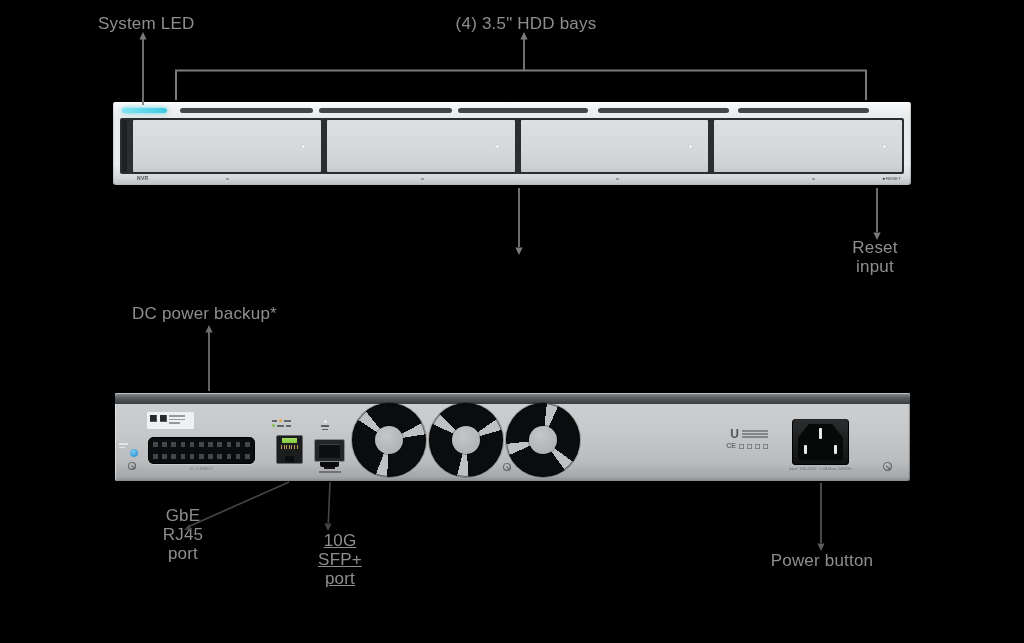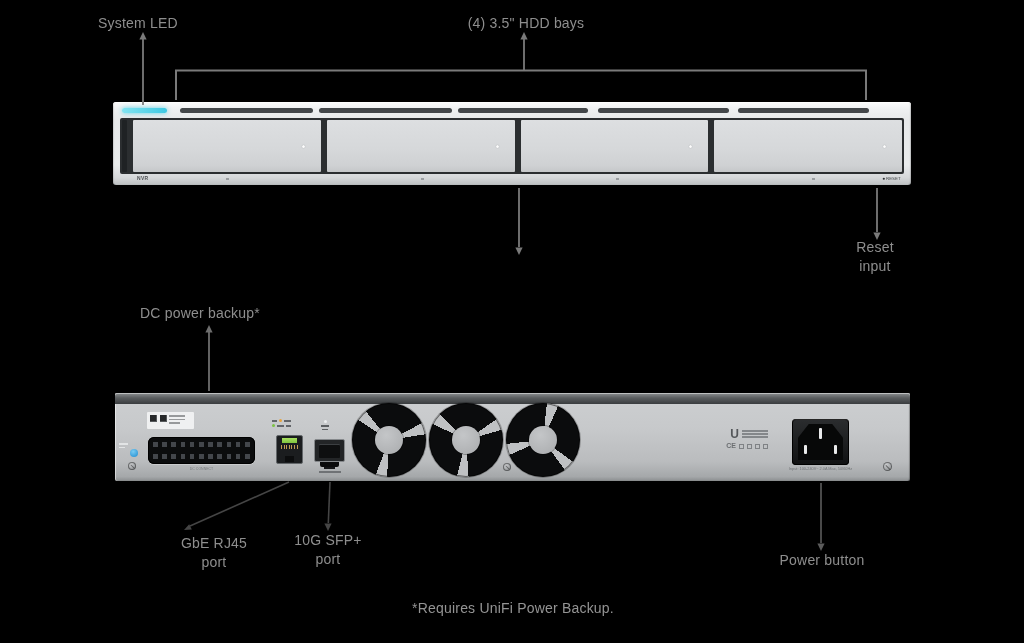"System LED" .callout { font-size: 14px -> 17px }
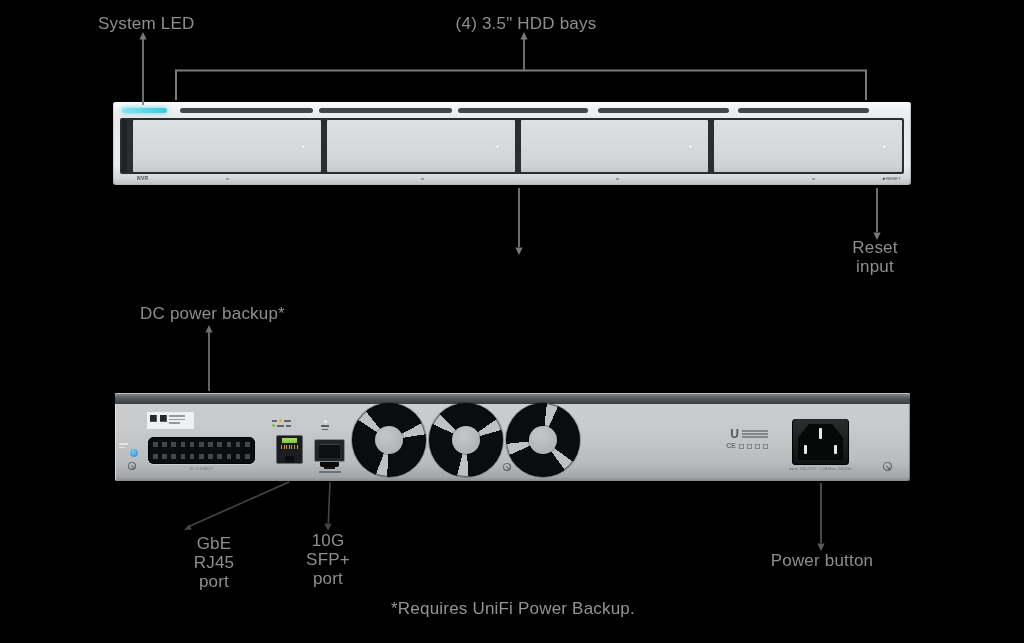"DC power backup*" div.callout { left: 140px -> 132px }
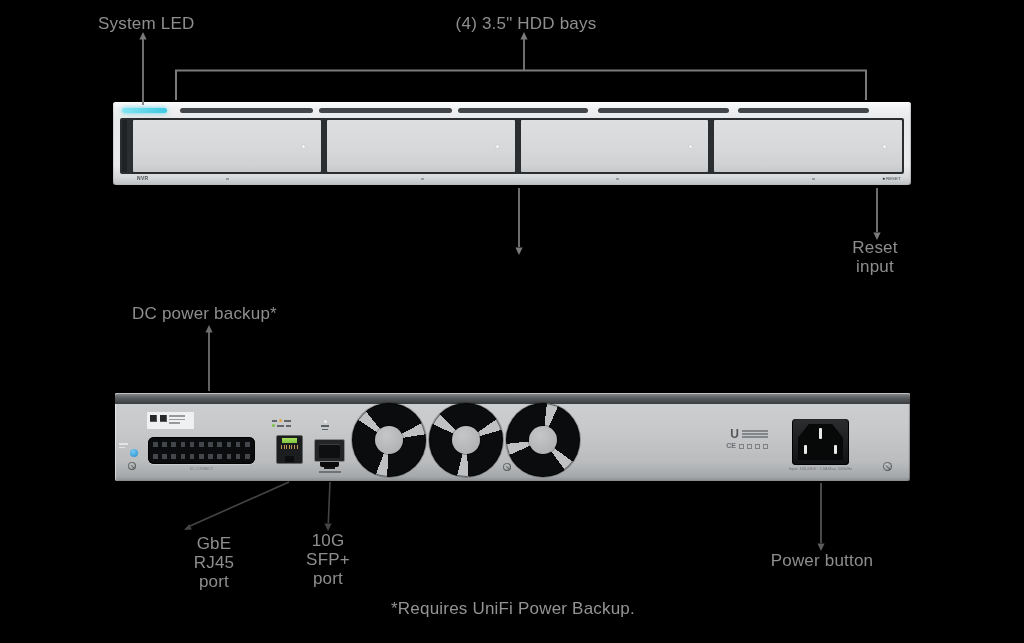"GbE RJ45" div.callout { margin-left: 31px -> none; top: 534px -> 506px }
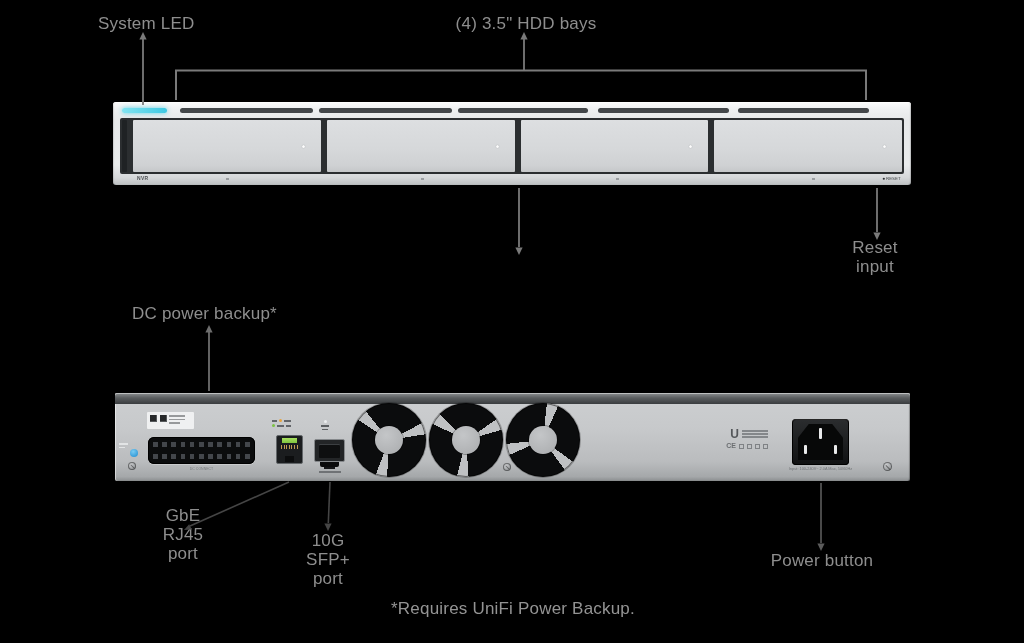"10G SFP+" div.callout { left: 288px -> 300px; text-decoration: none -> underline }
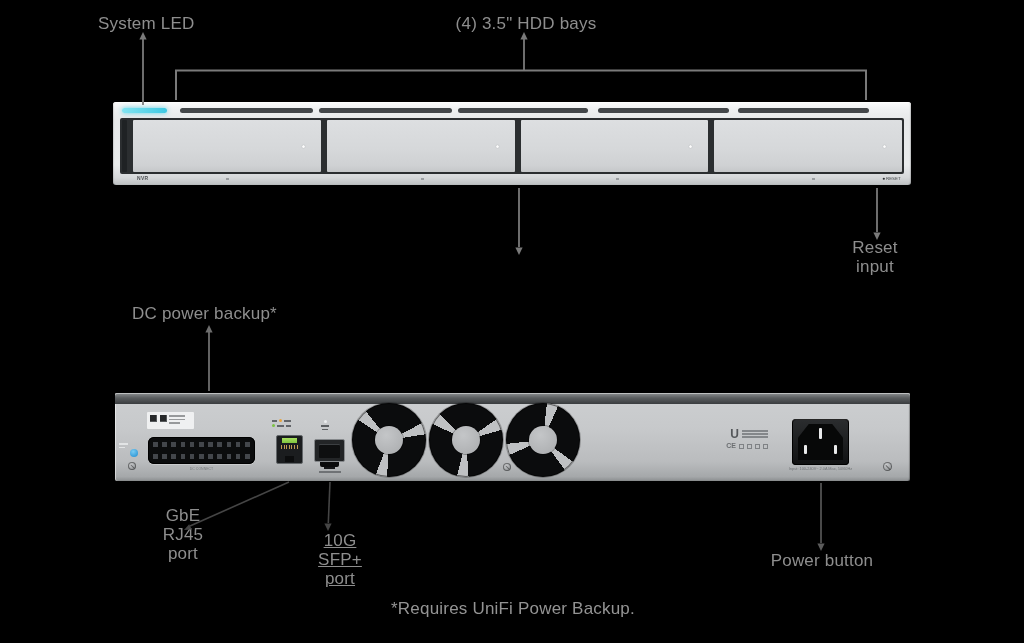"*Requires UniFi Power Backup." div.callout { html: <div>*Requires UniFi Power Backup.</div> -> none }
